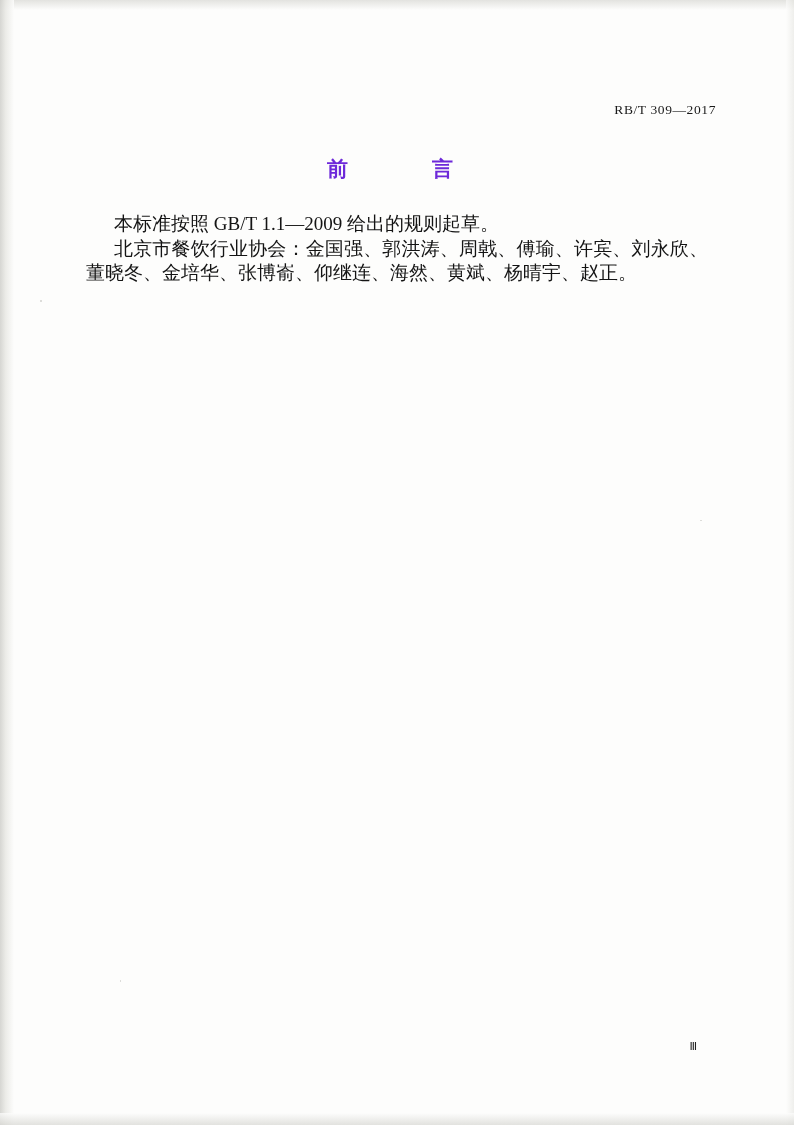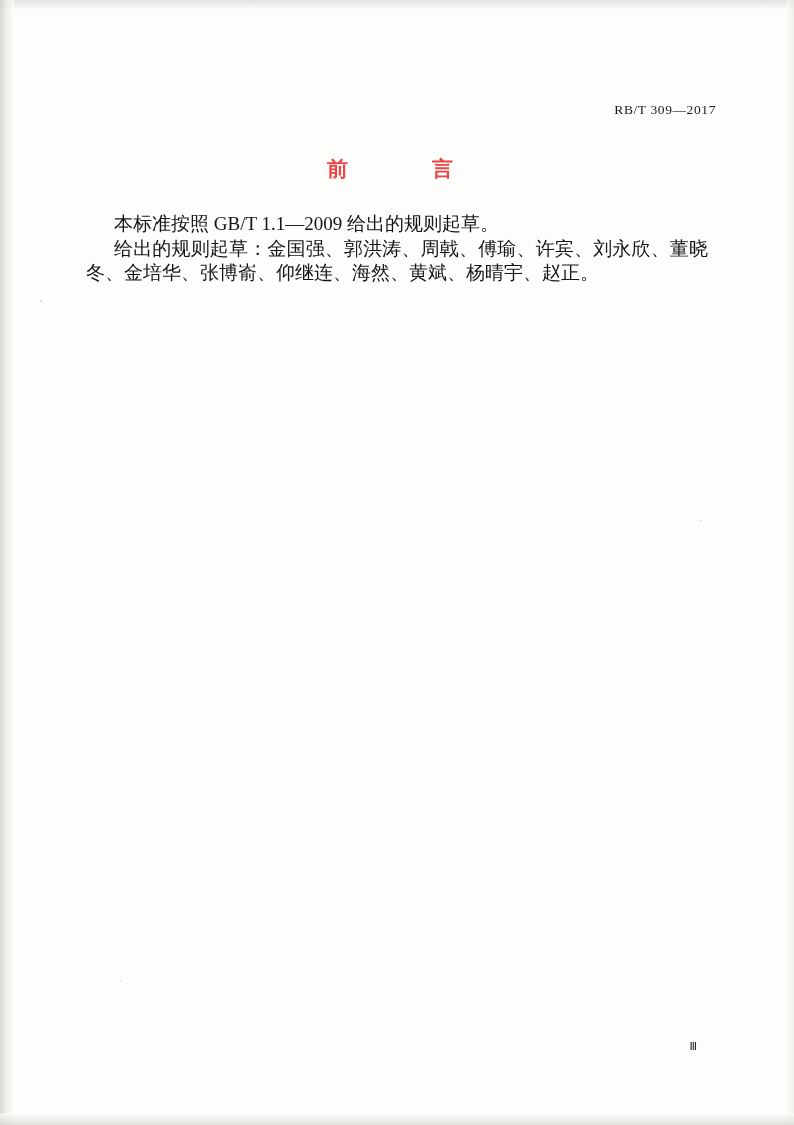"前 言" .doc-title { color: #ef4444 -> #6d28d9 }
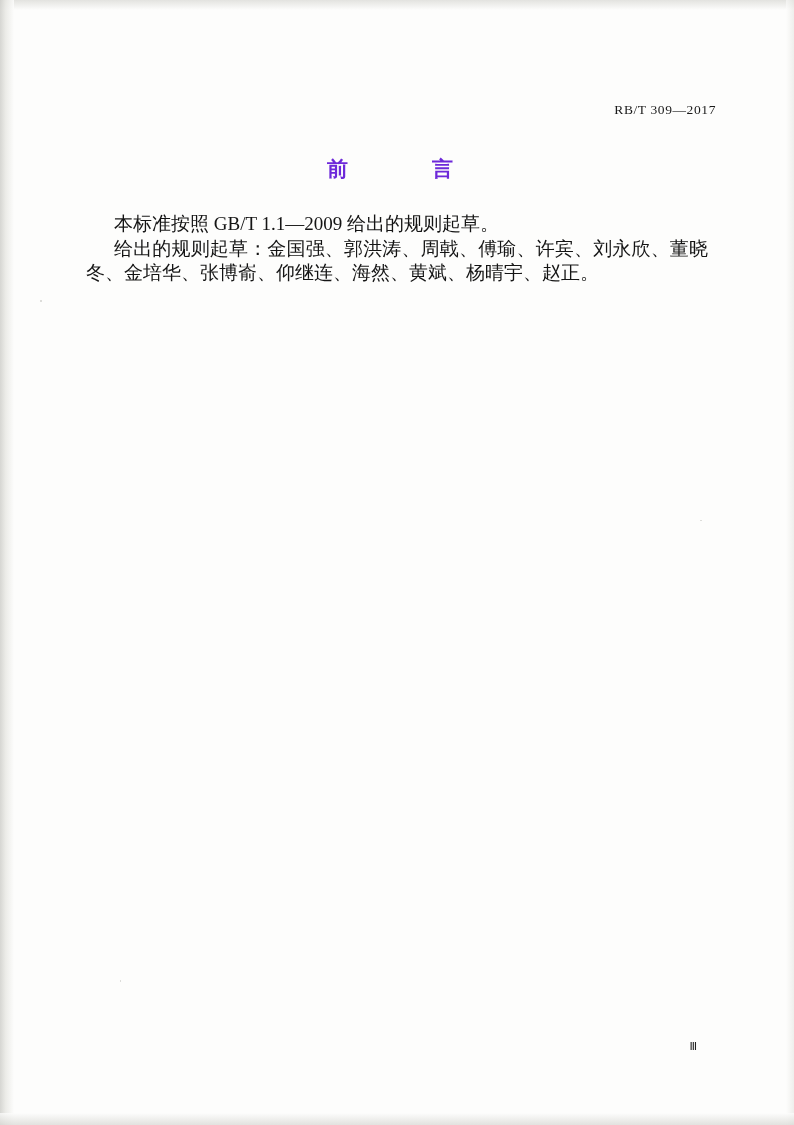"给出的规则起草：金国强、郭洪涛、周戟、傅瑜、许宾、刘永欣、董晓冬、金培华、张博嵛" p.para { text: 给出的规则起草 -> 北京市餐饮行业协会 }
